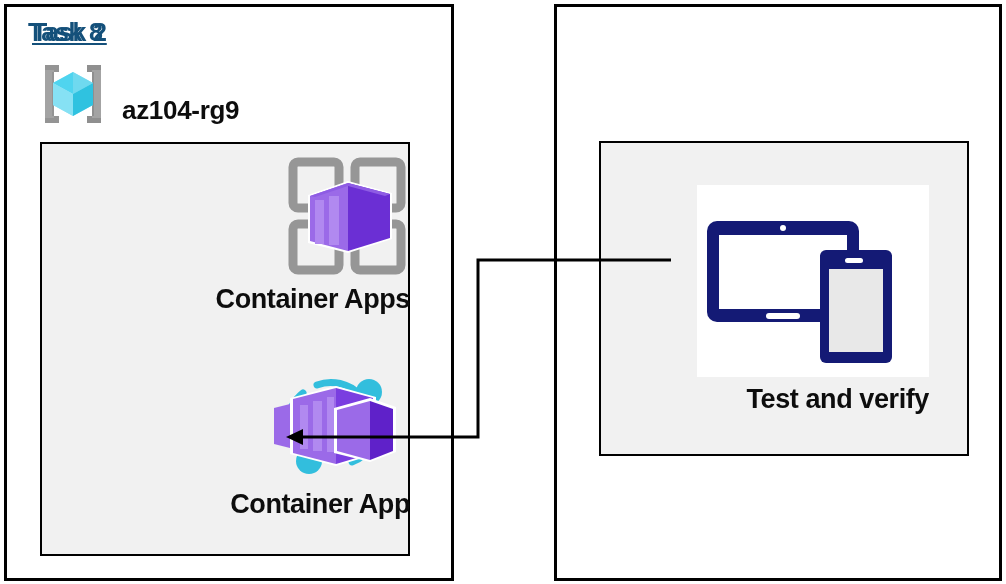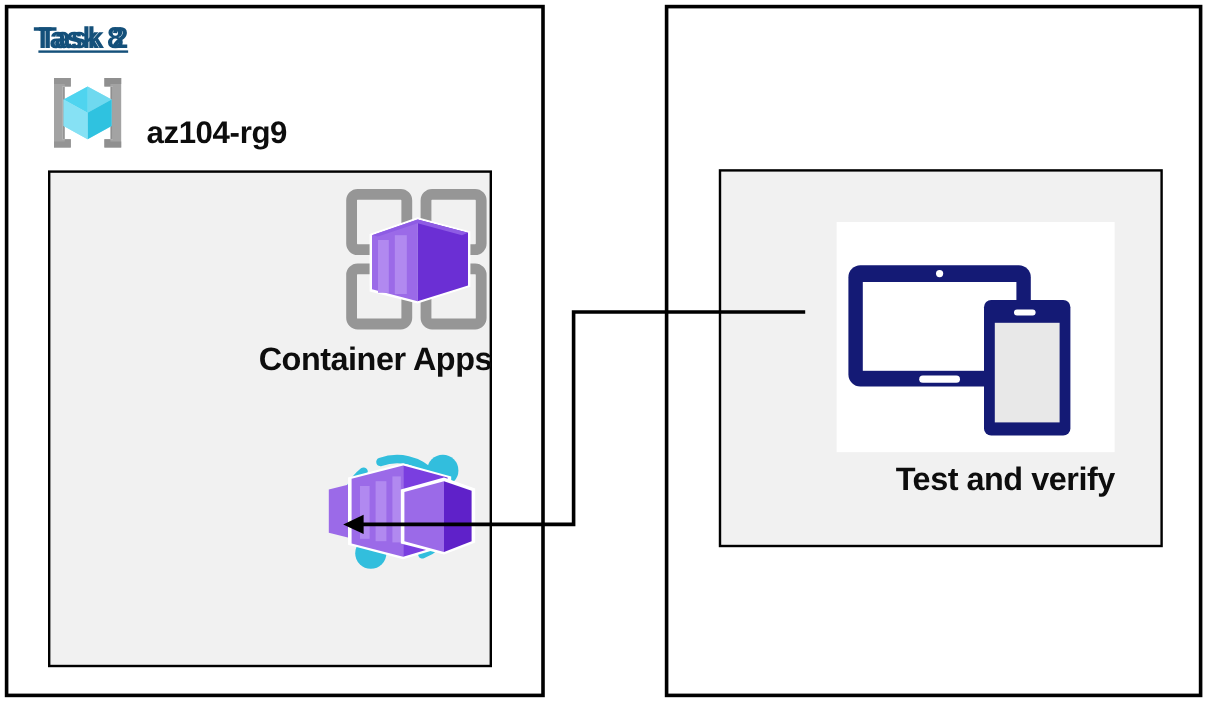"Container App" div.tile-label { html: none -> <div> <span>Container App</span> </div> }
